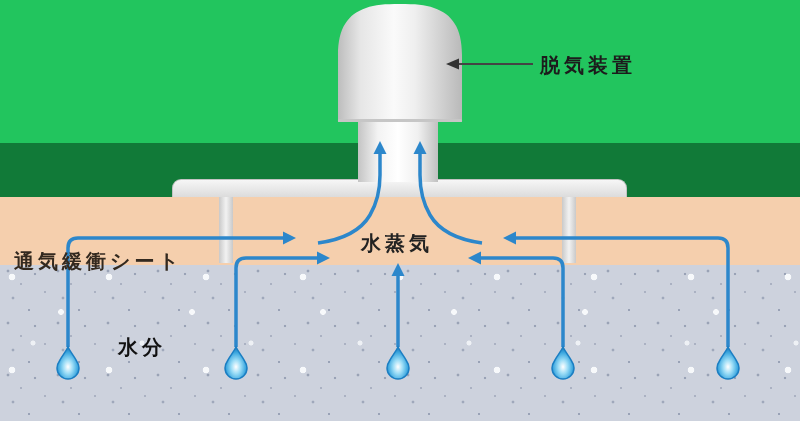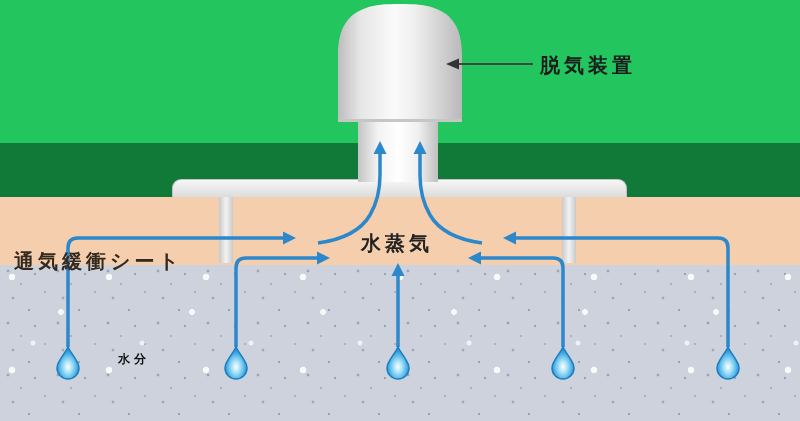"水分" #lbl-moist { font-size: 12px -> 20px; top: 351px -> 334px }
